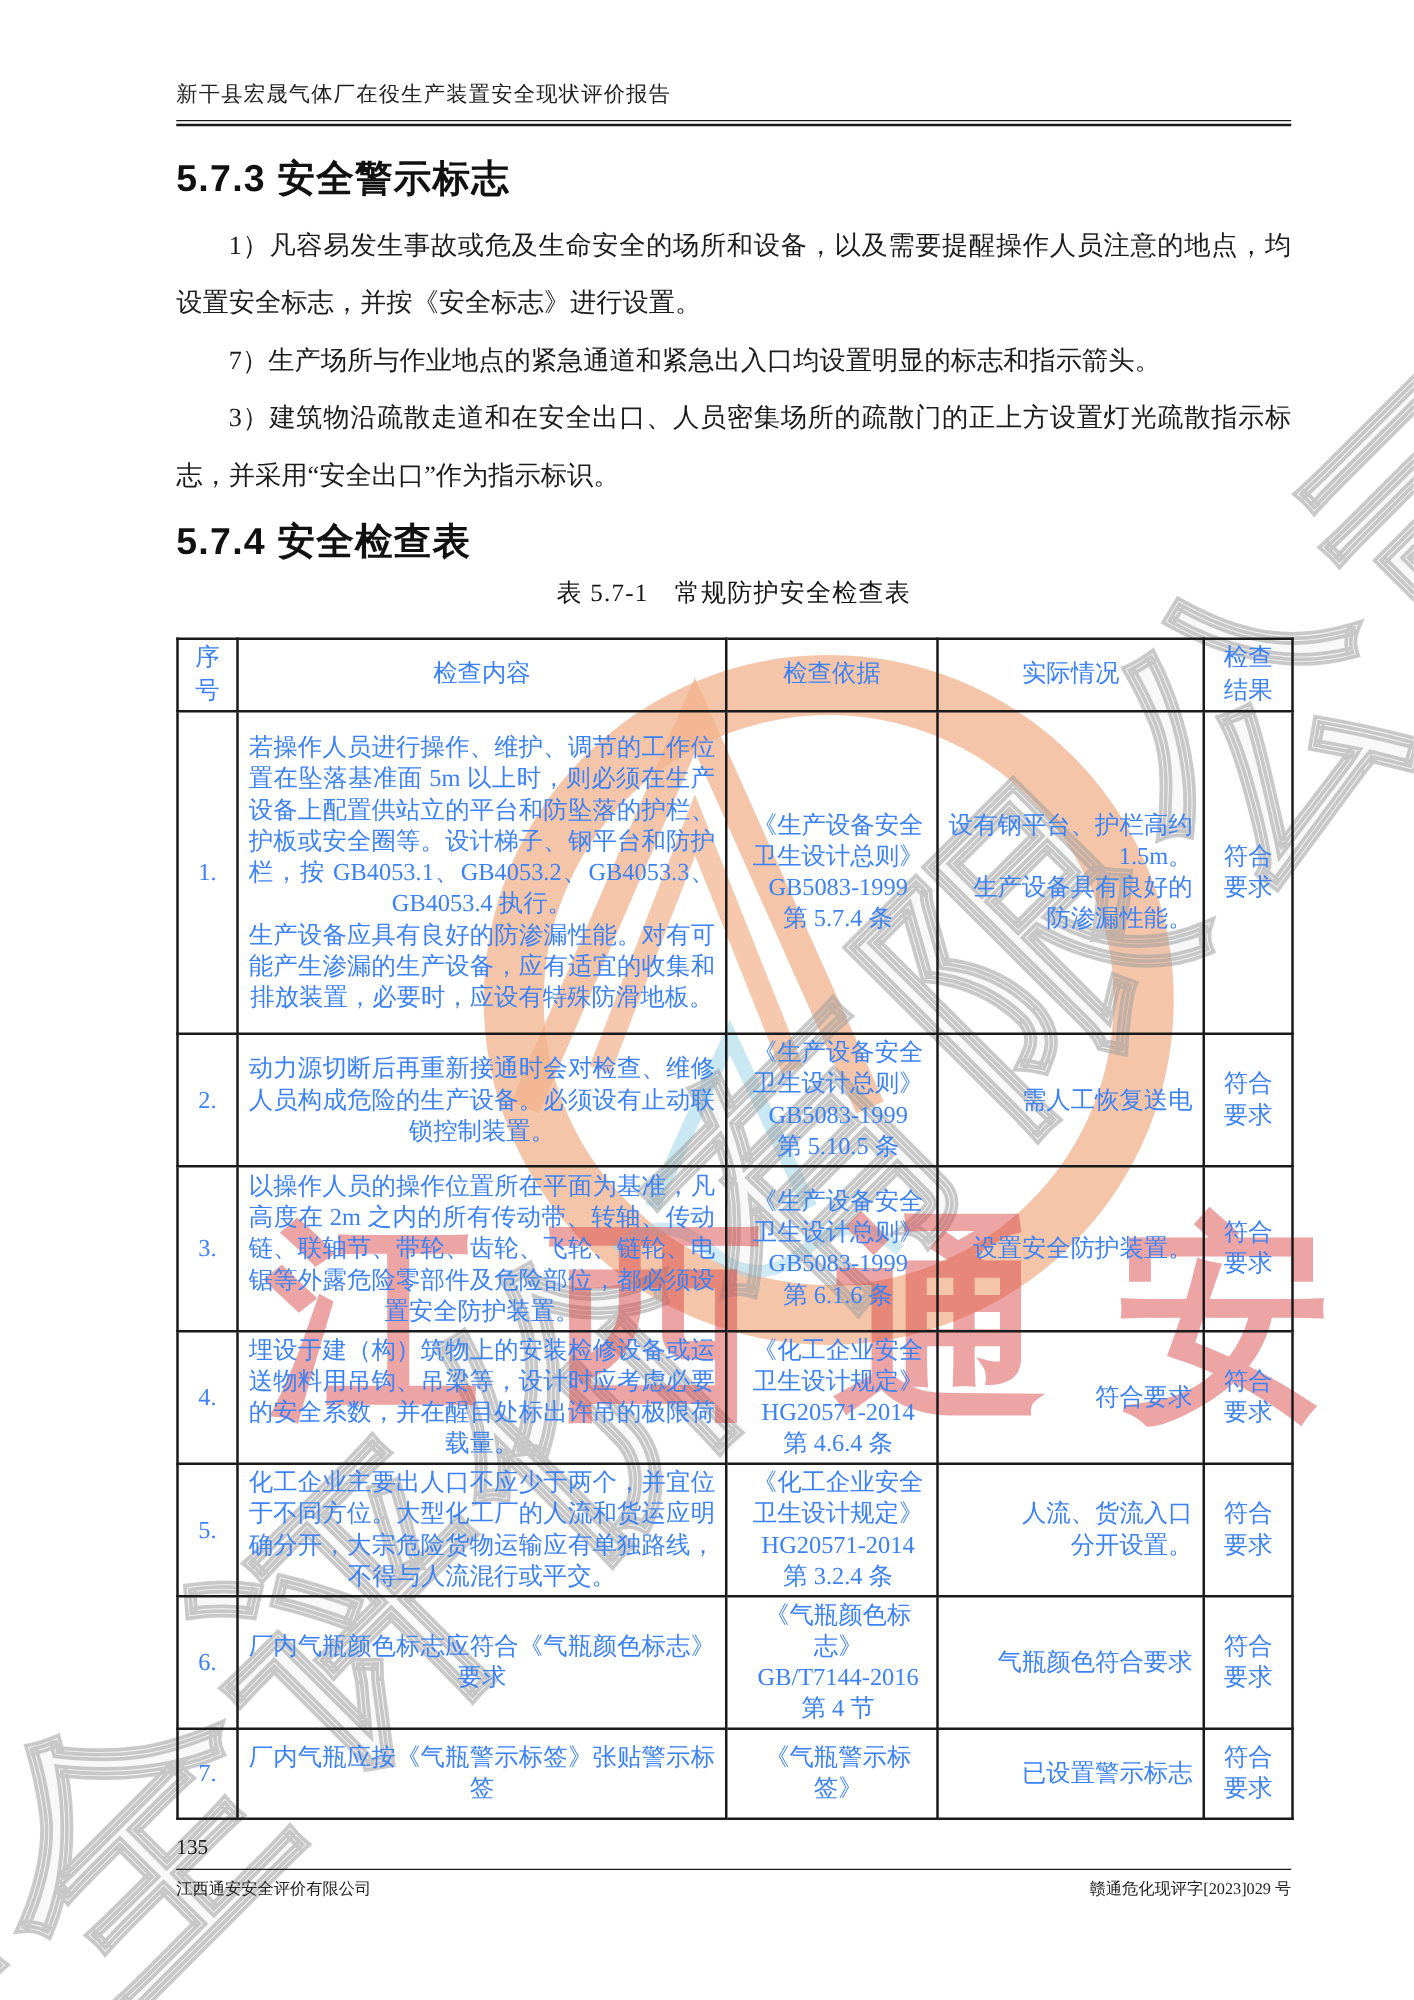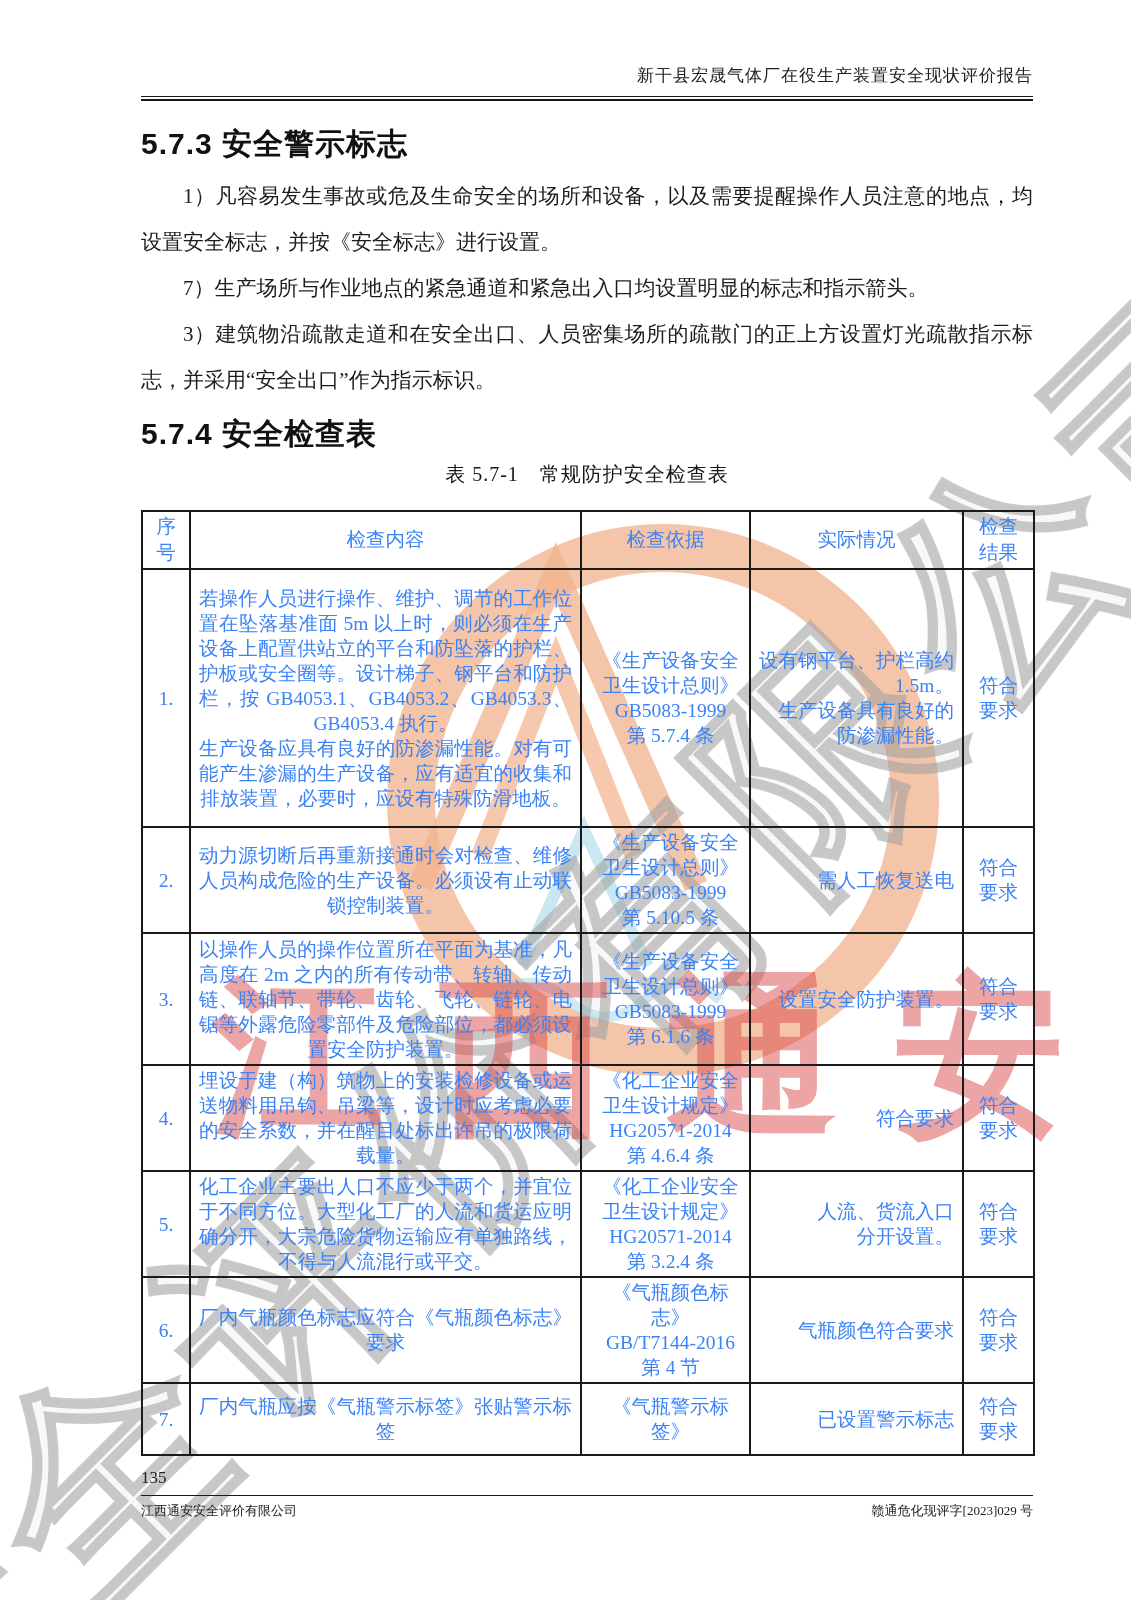"新干县宏晟气体厂在役生产装置安全现状评价报告" .doc-header .title { text-align: right -> left }
